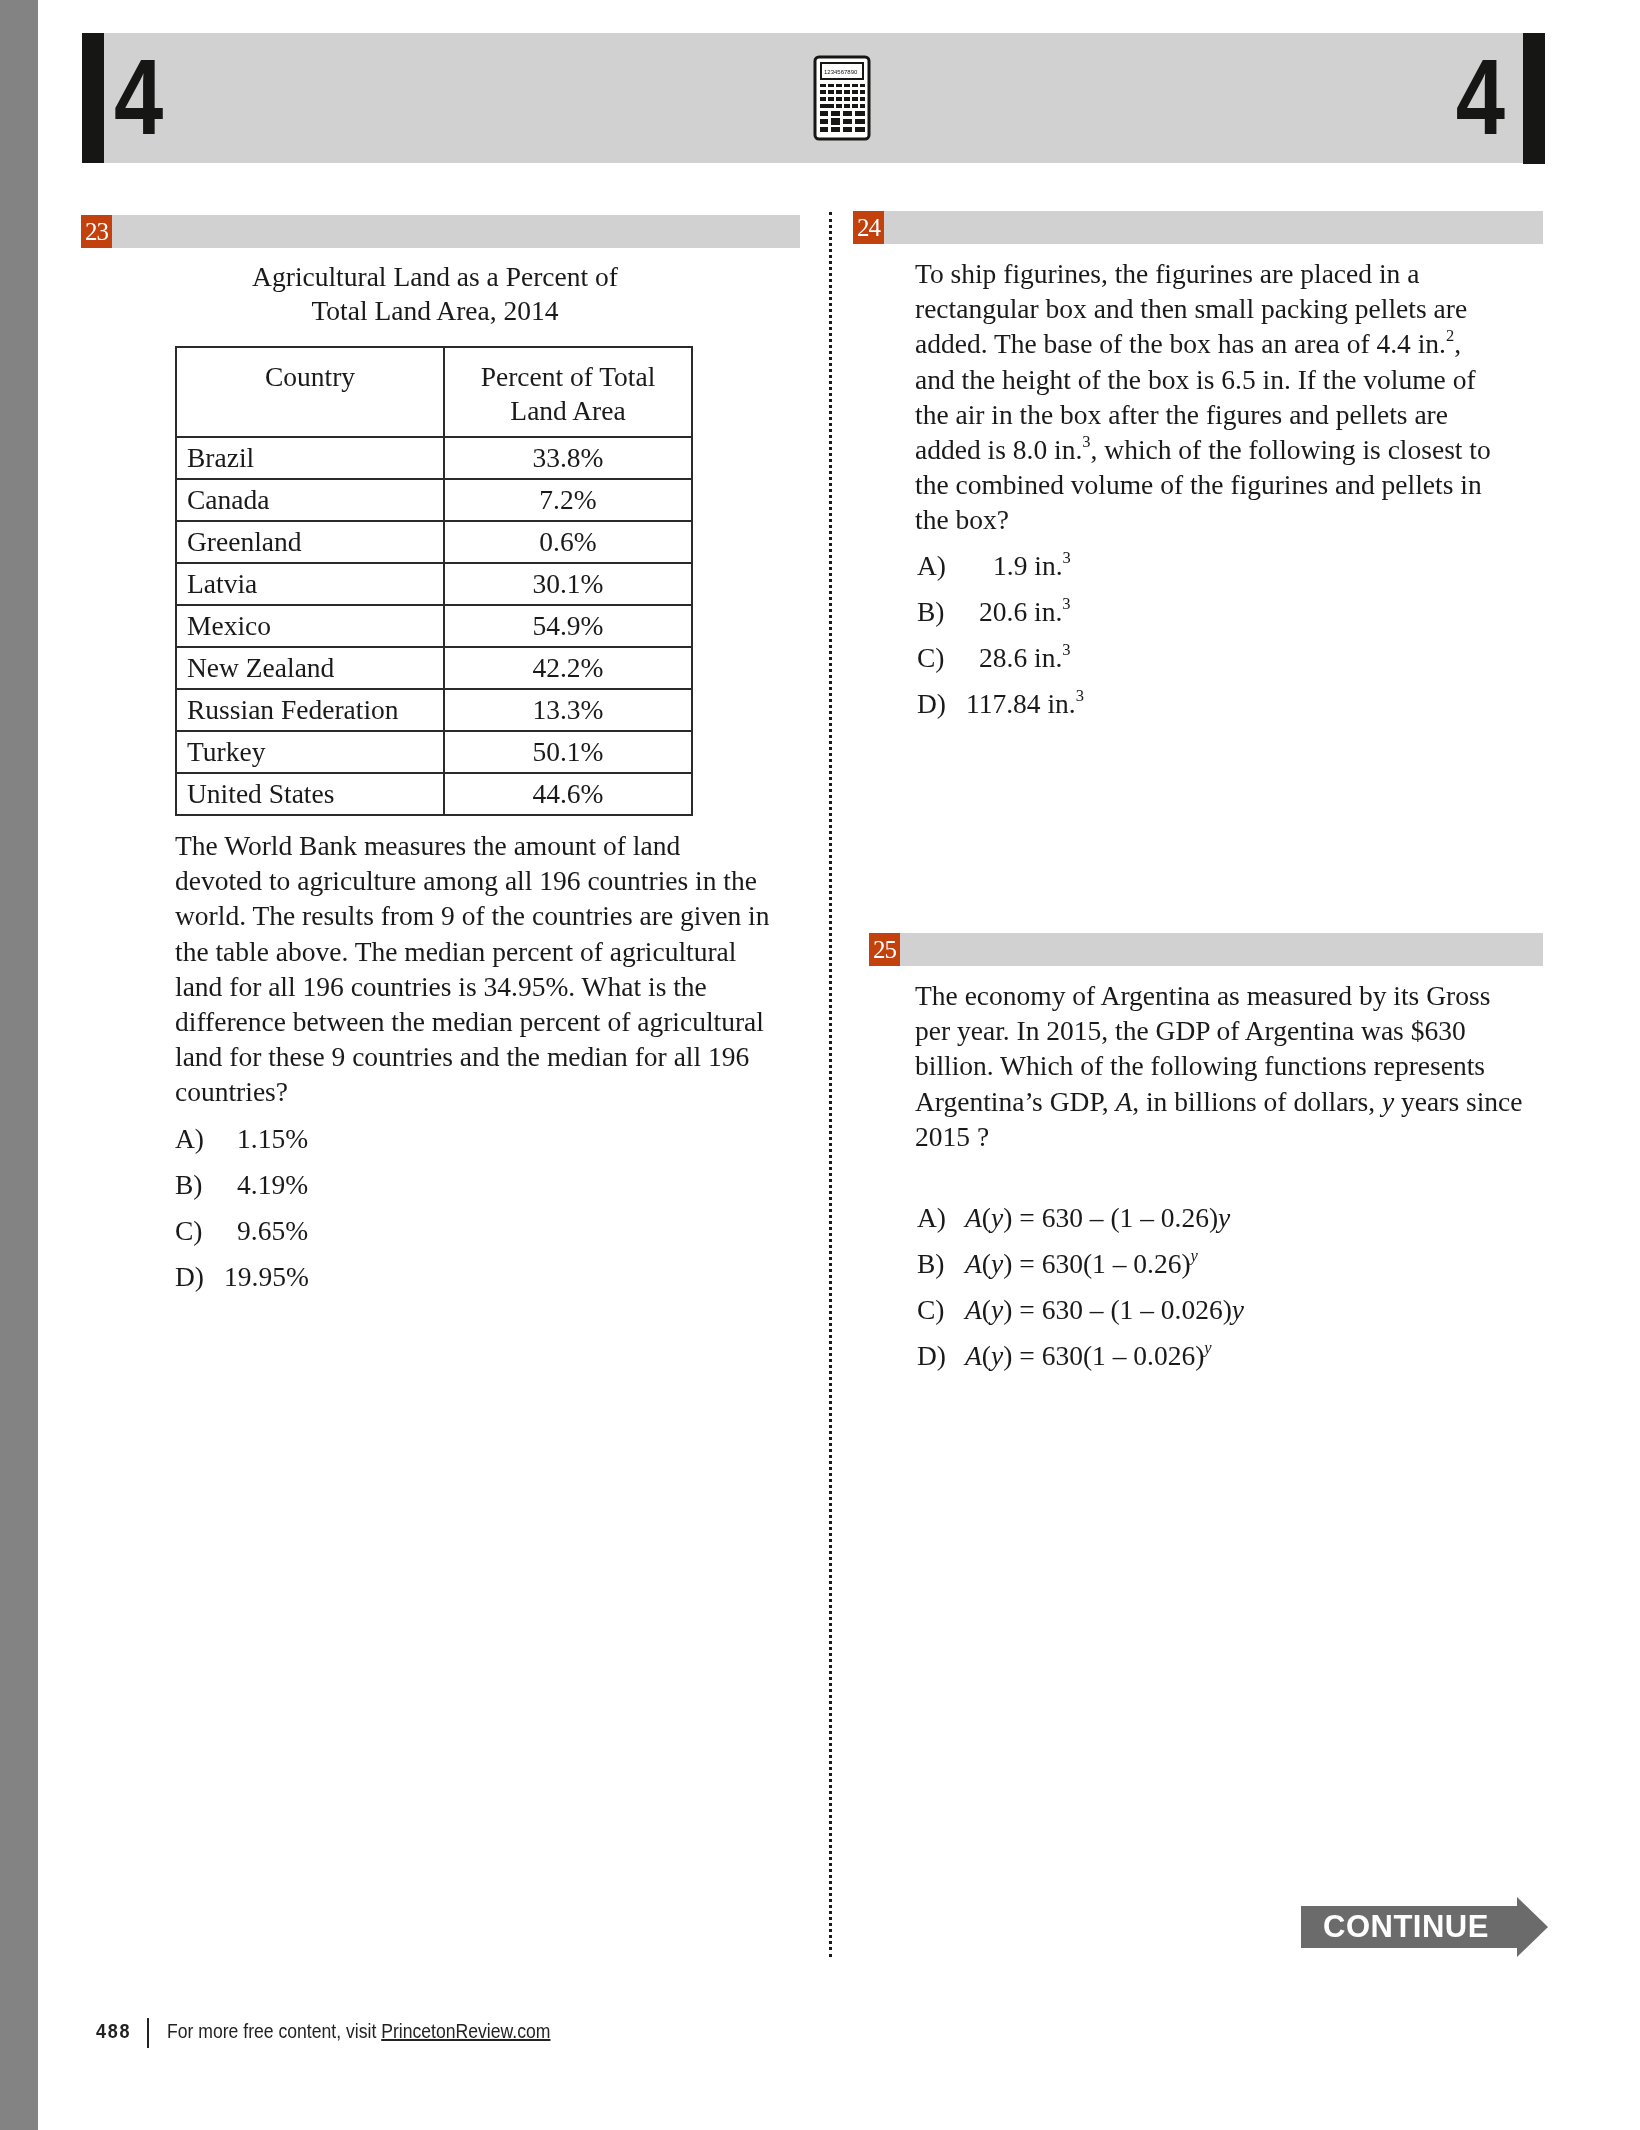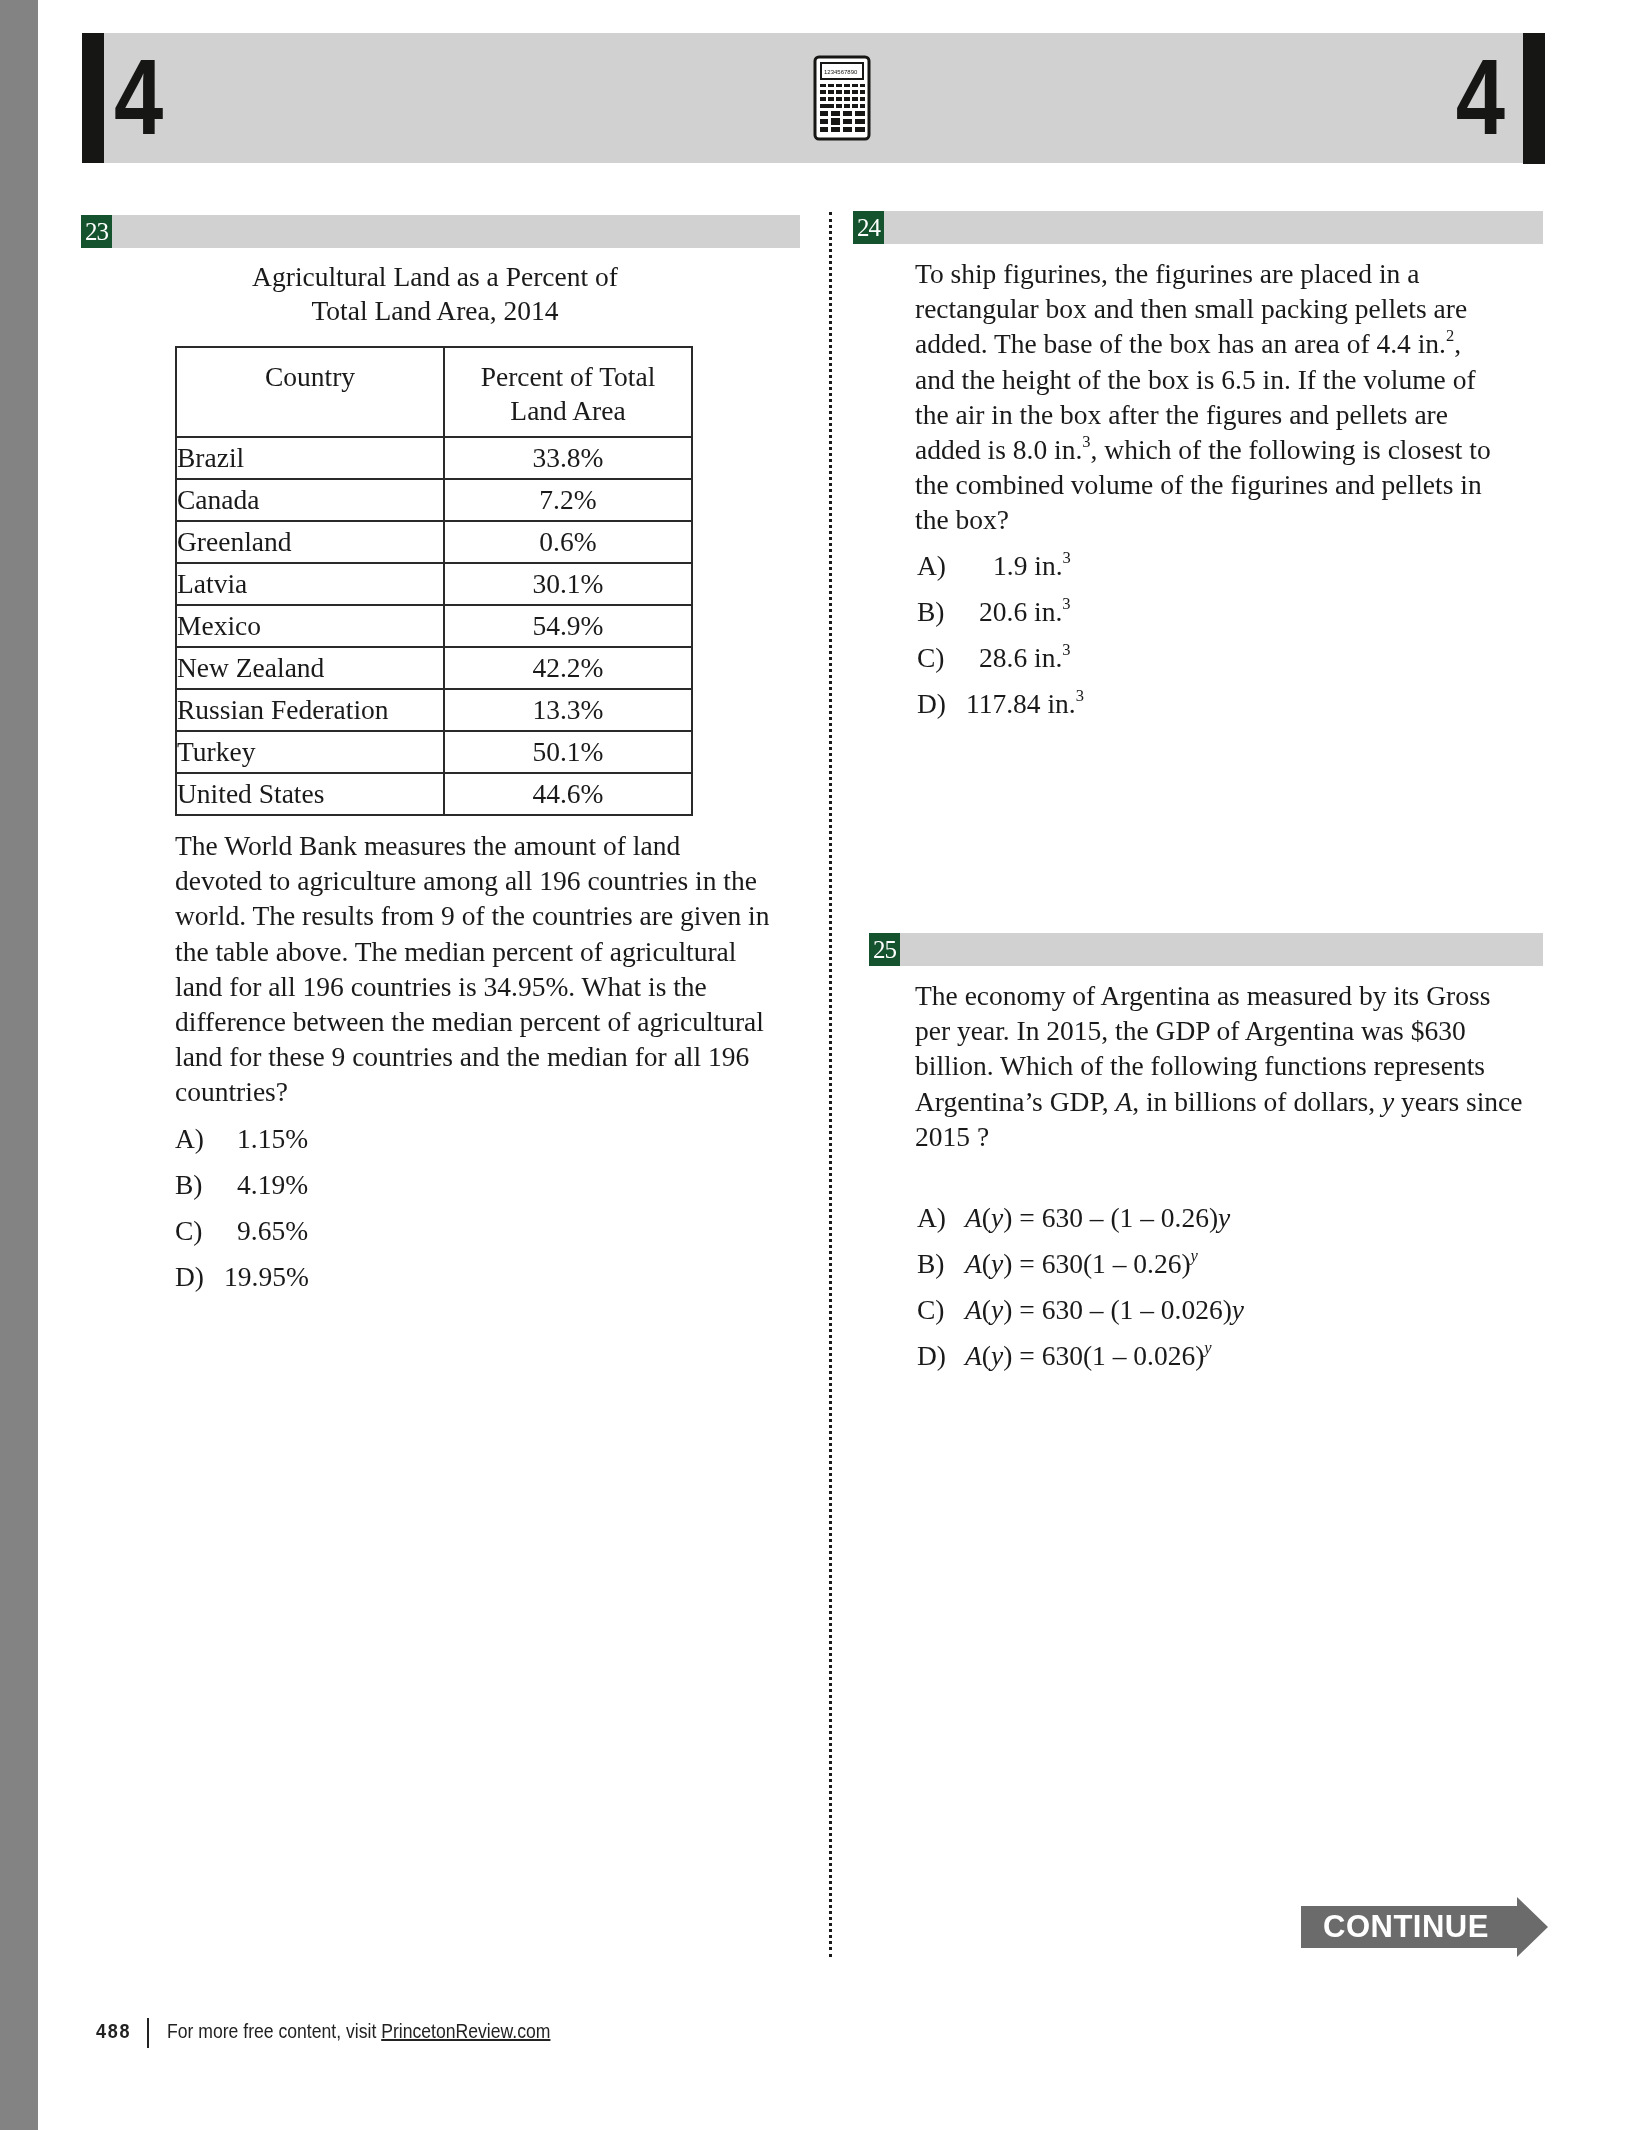"23" .q-num { background: #14532d -> #c2410c }
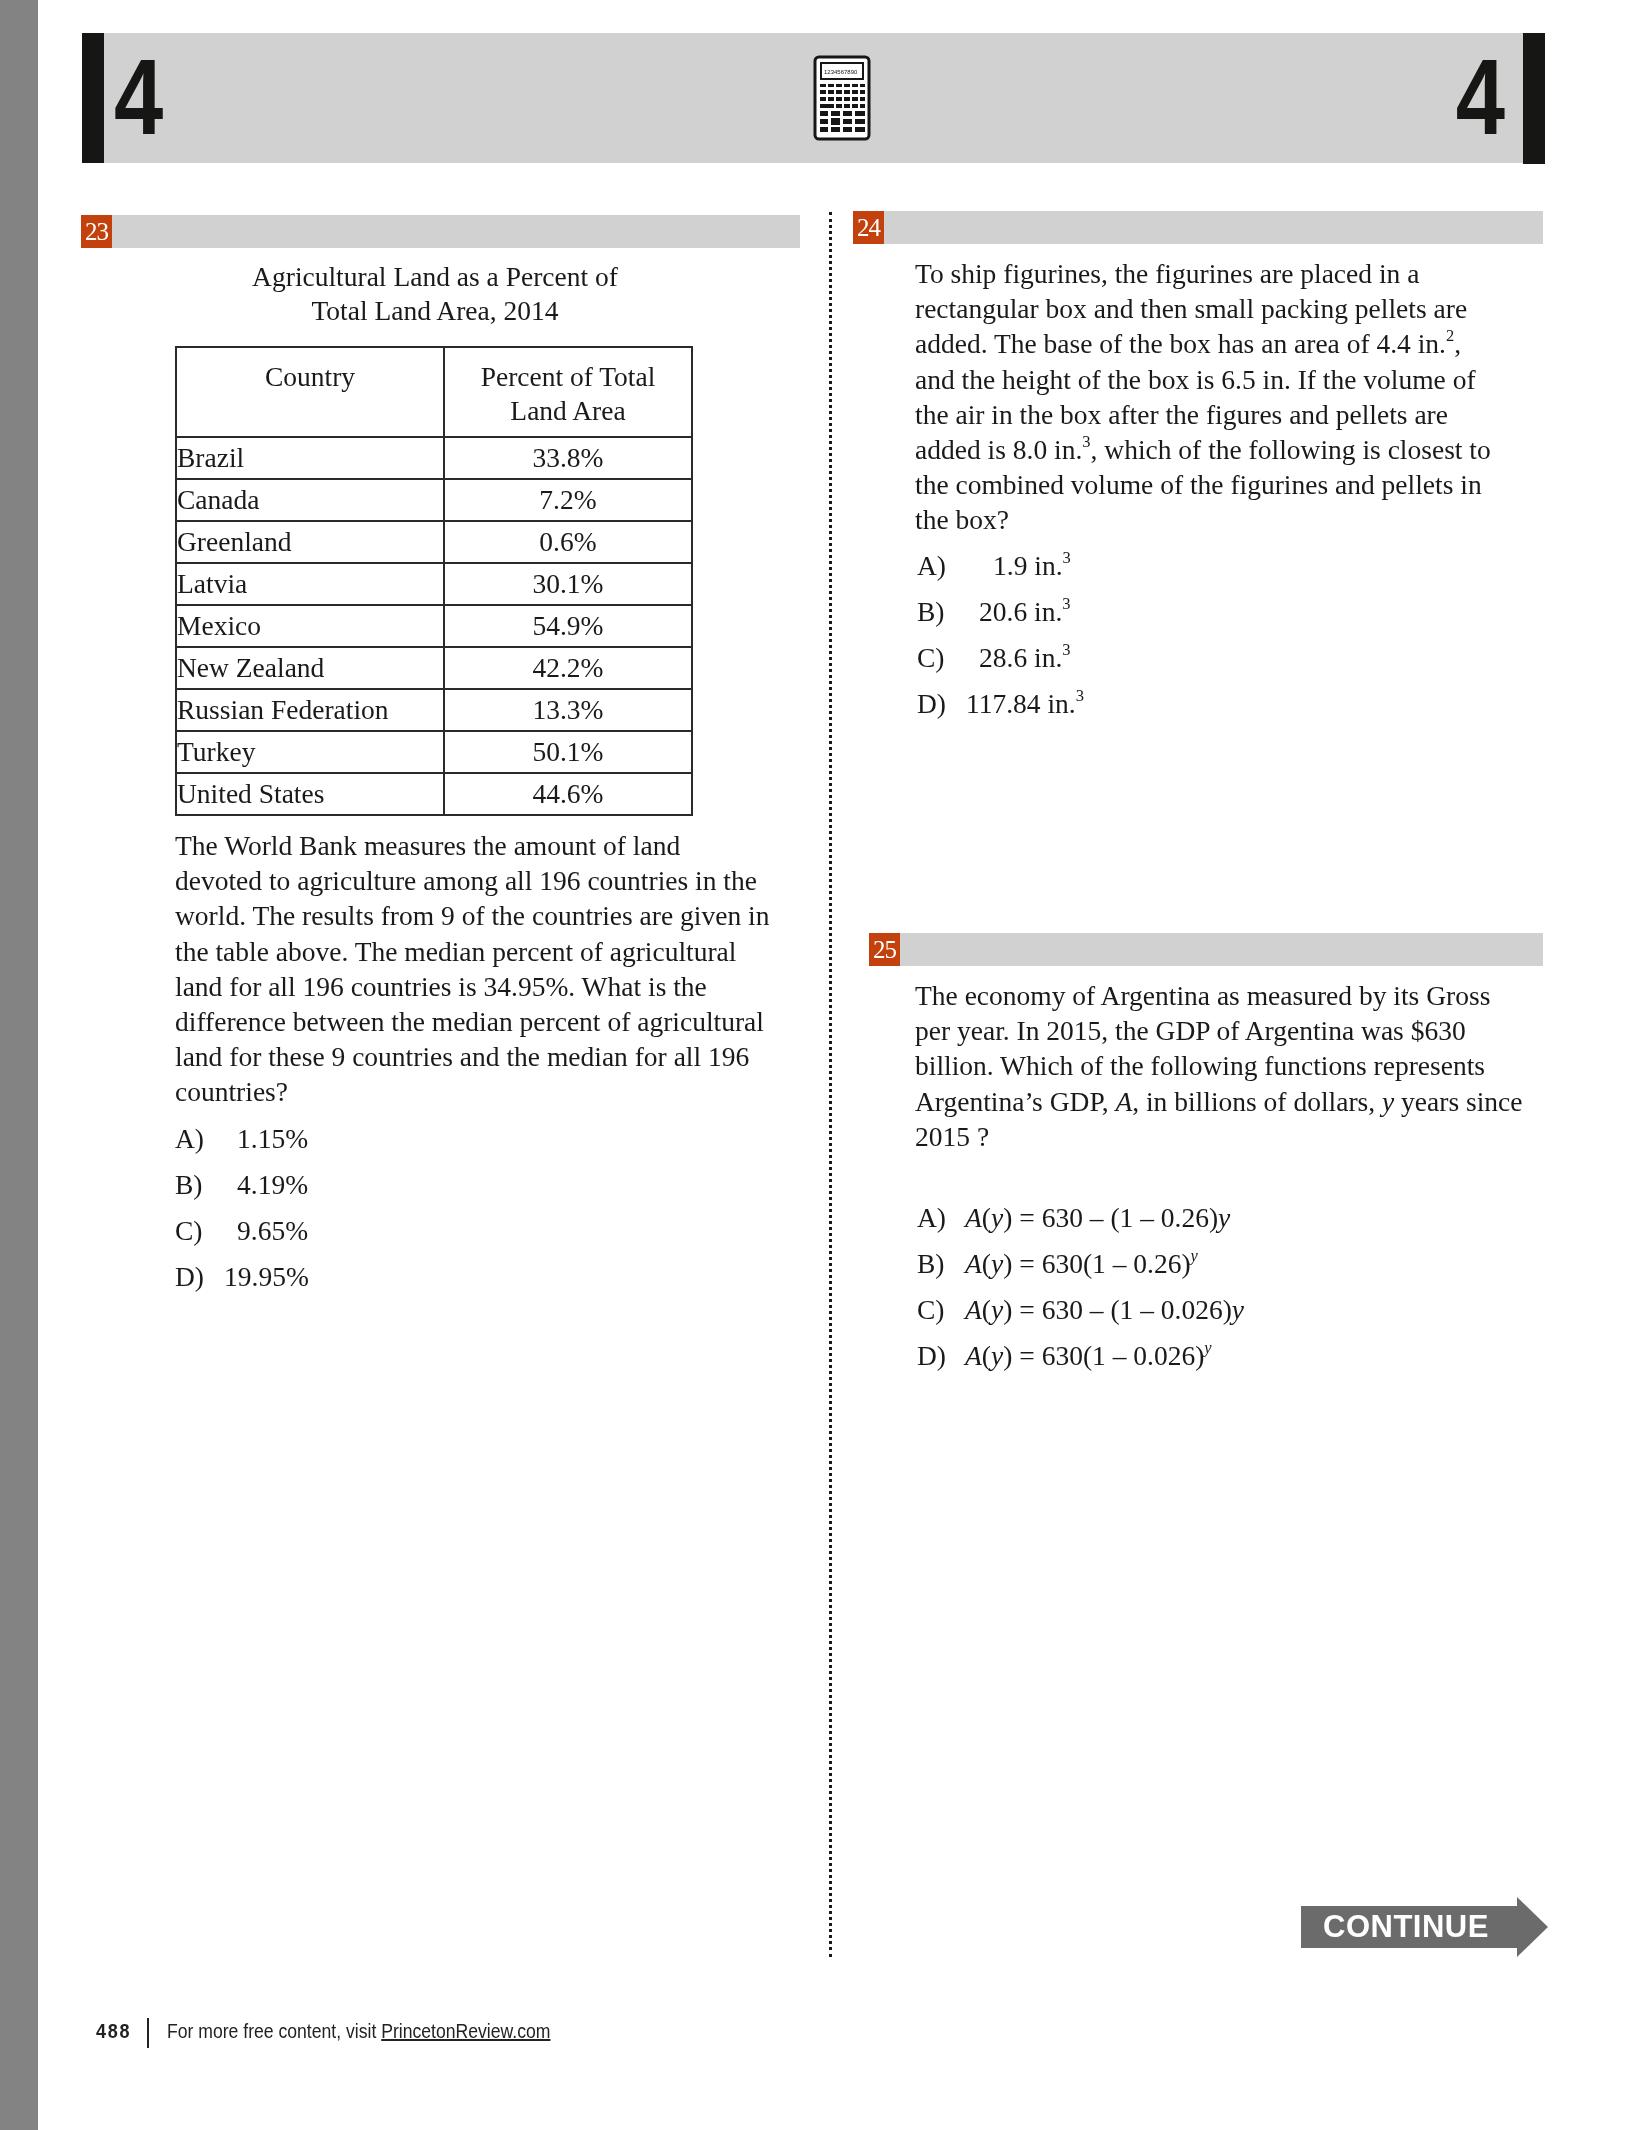"Brazil" table.data-table td.country { padding-left: none -> 10px }
